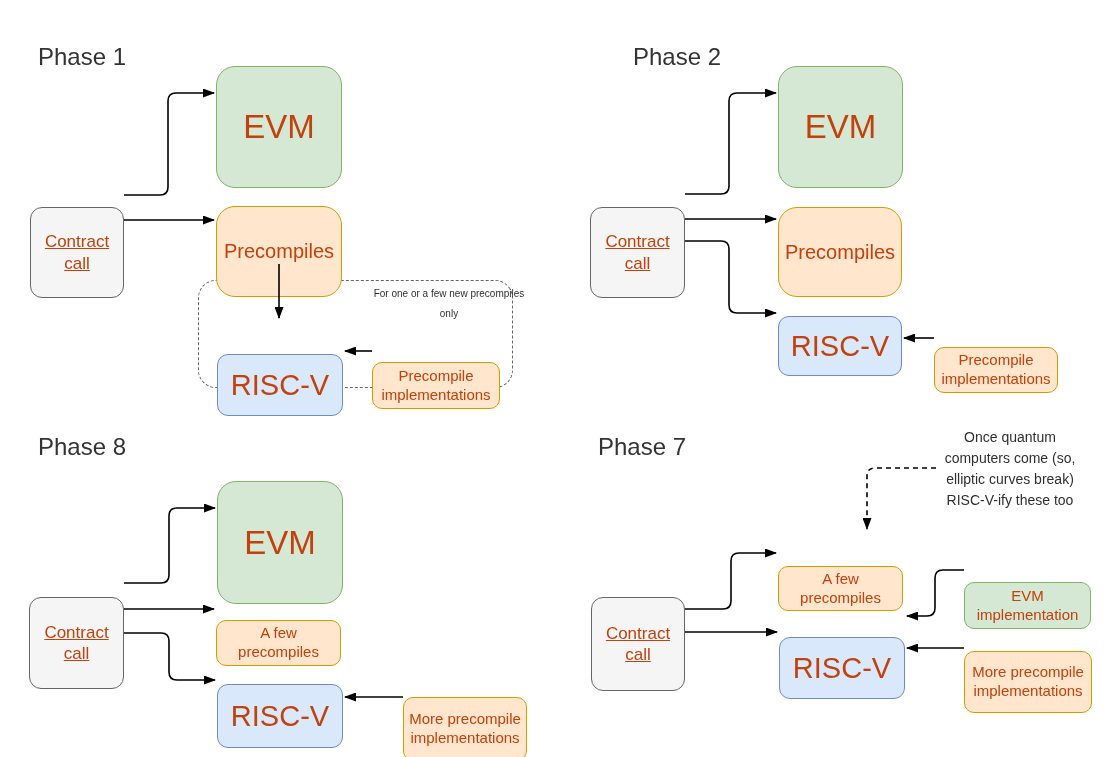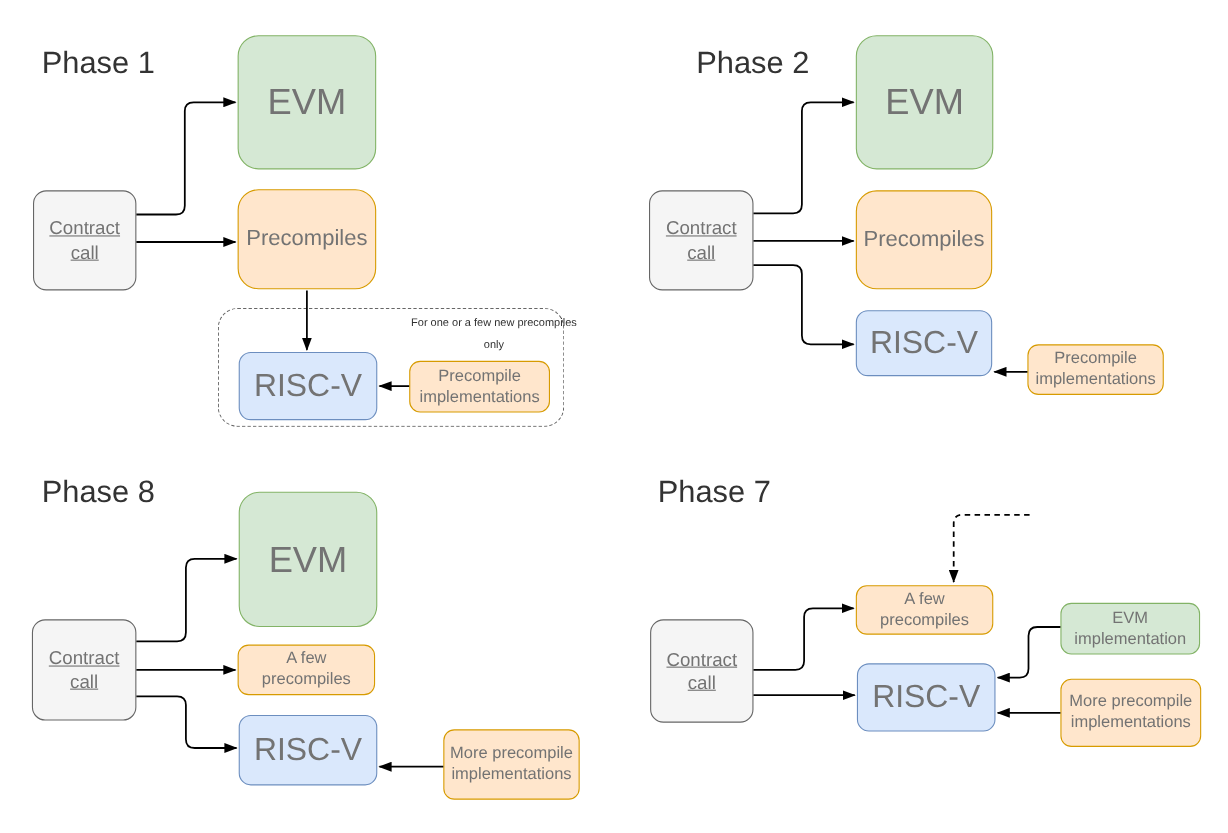"Phase 1" .phase-title { font-size: 28px -> 24px }
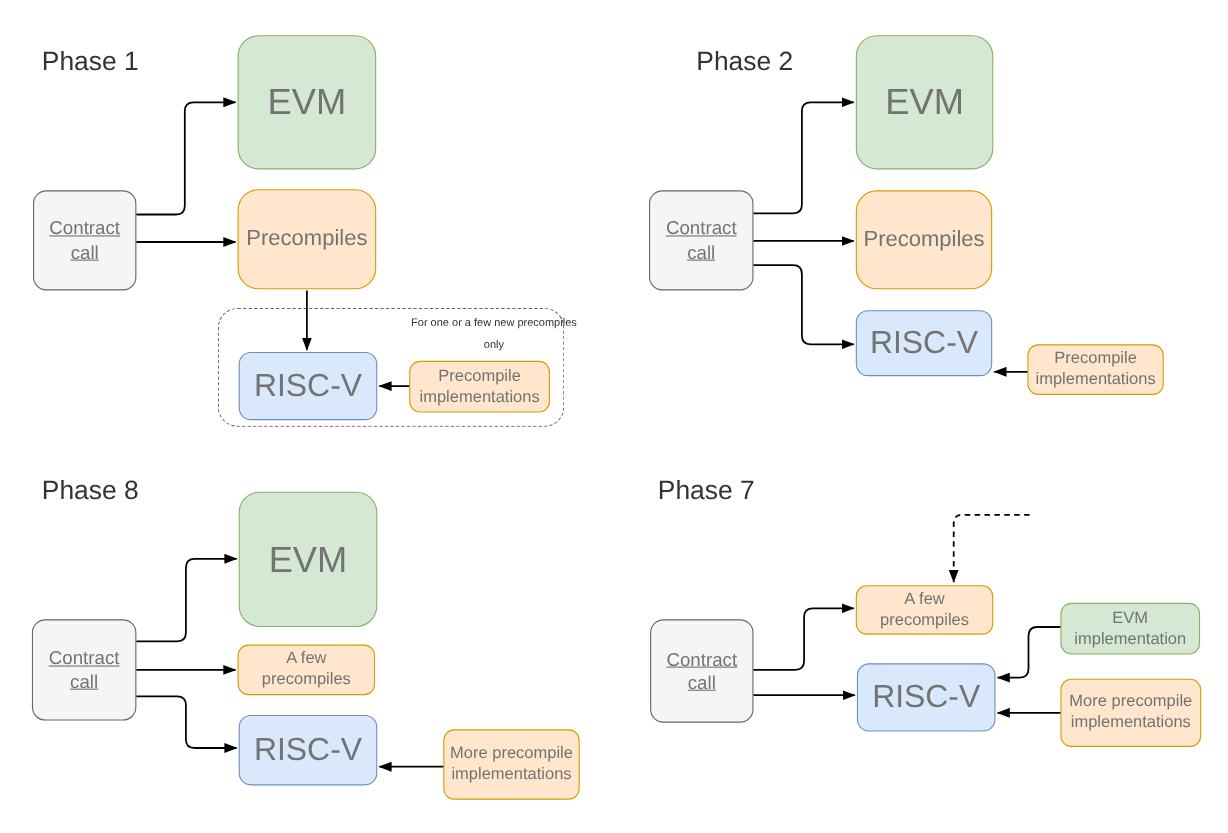"EVM" .node { color: #737373 -> #c2410c; margin-top: none -> 34px }
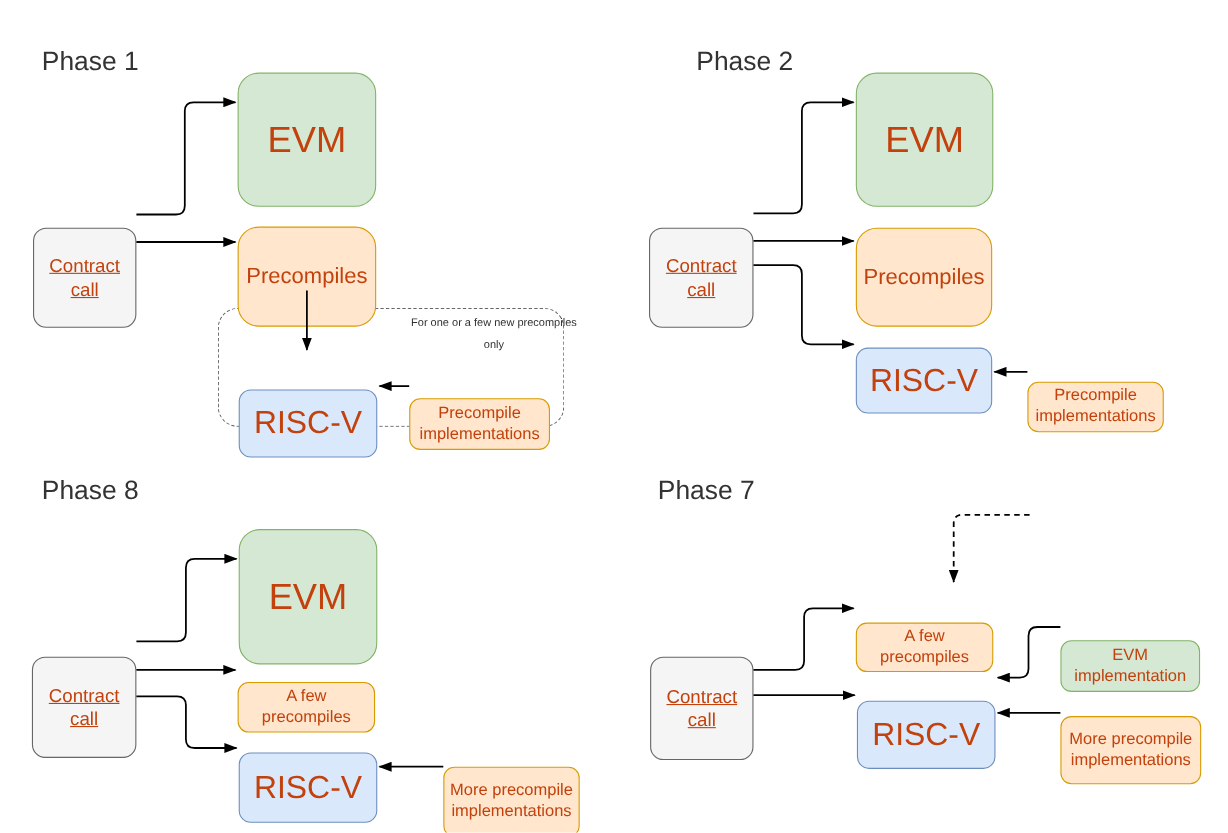"Once quantum computers come (so," div.note { html: none -> <div>Once quantum computers come (so, elliptic curves break) RISC-V-ify these too</div> }
